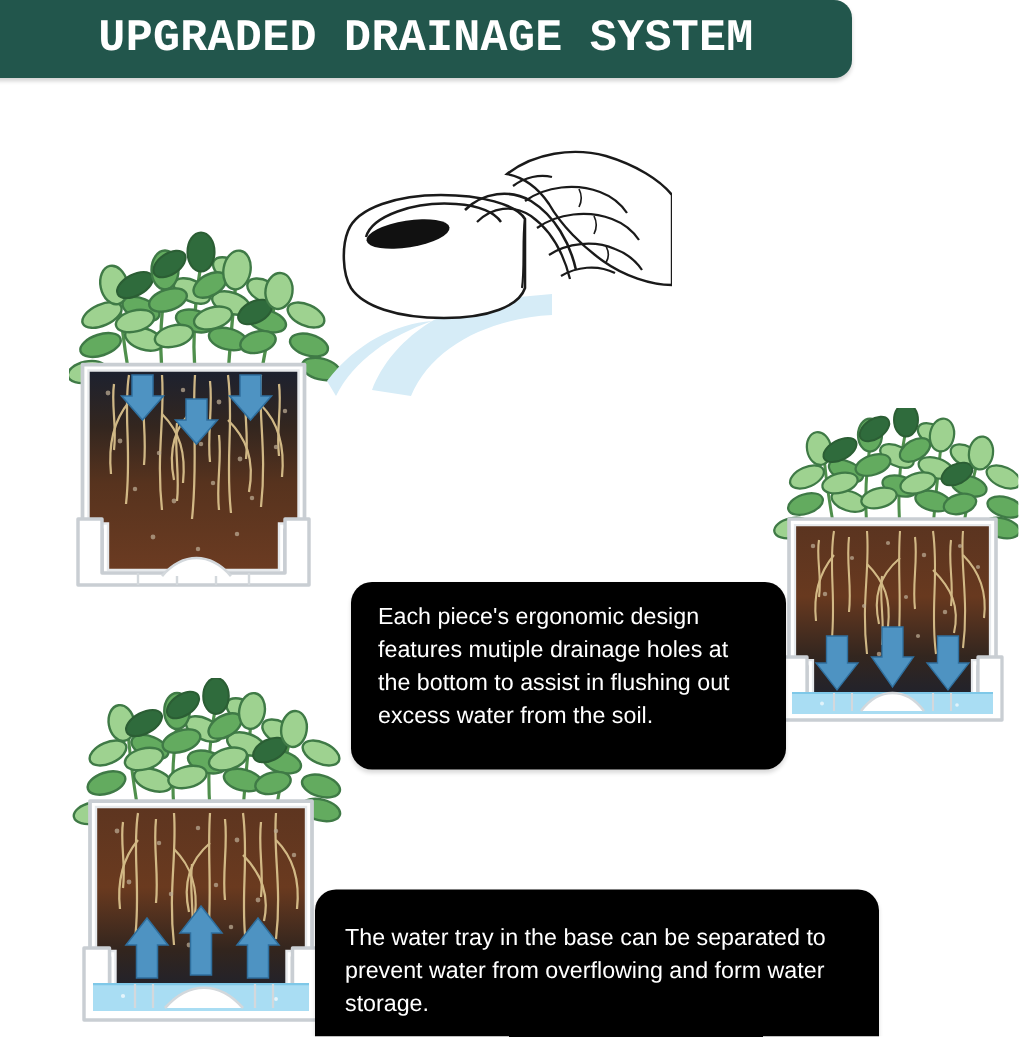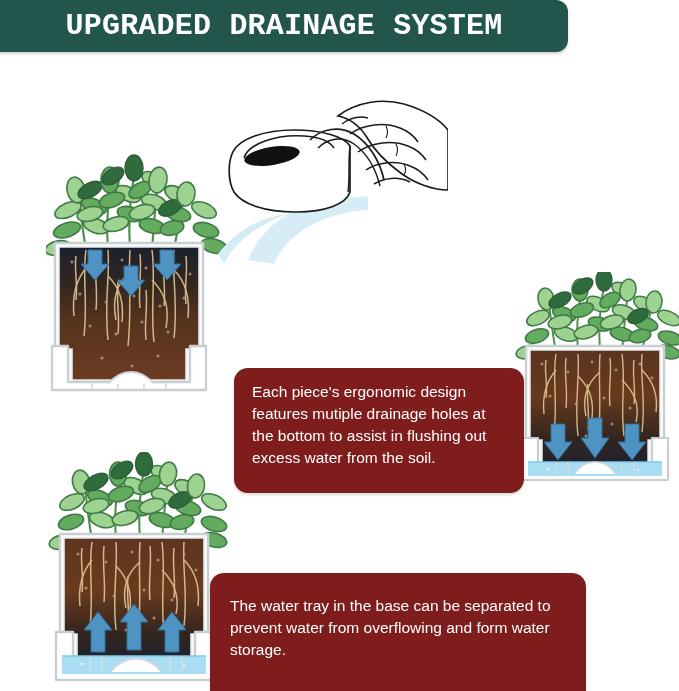"Each piece's ergonomic design features" .callout { background: #7f1d1d -> #000000; margin-top: none -> 20px }
